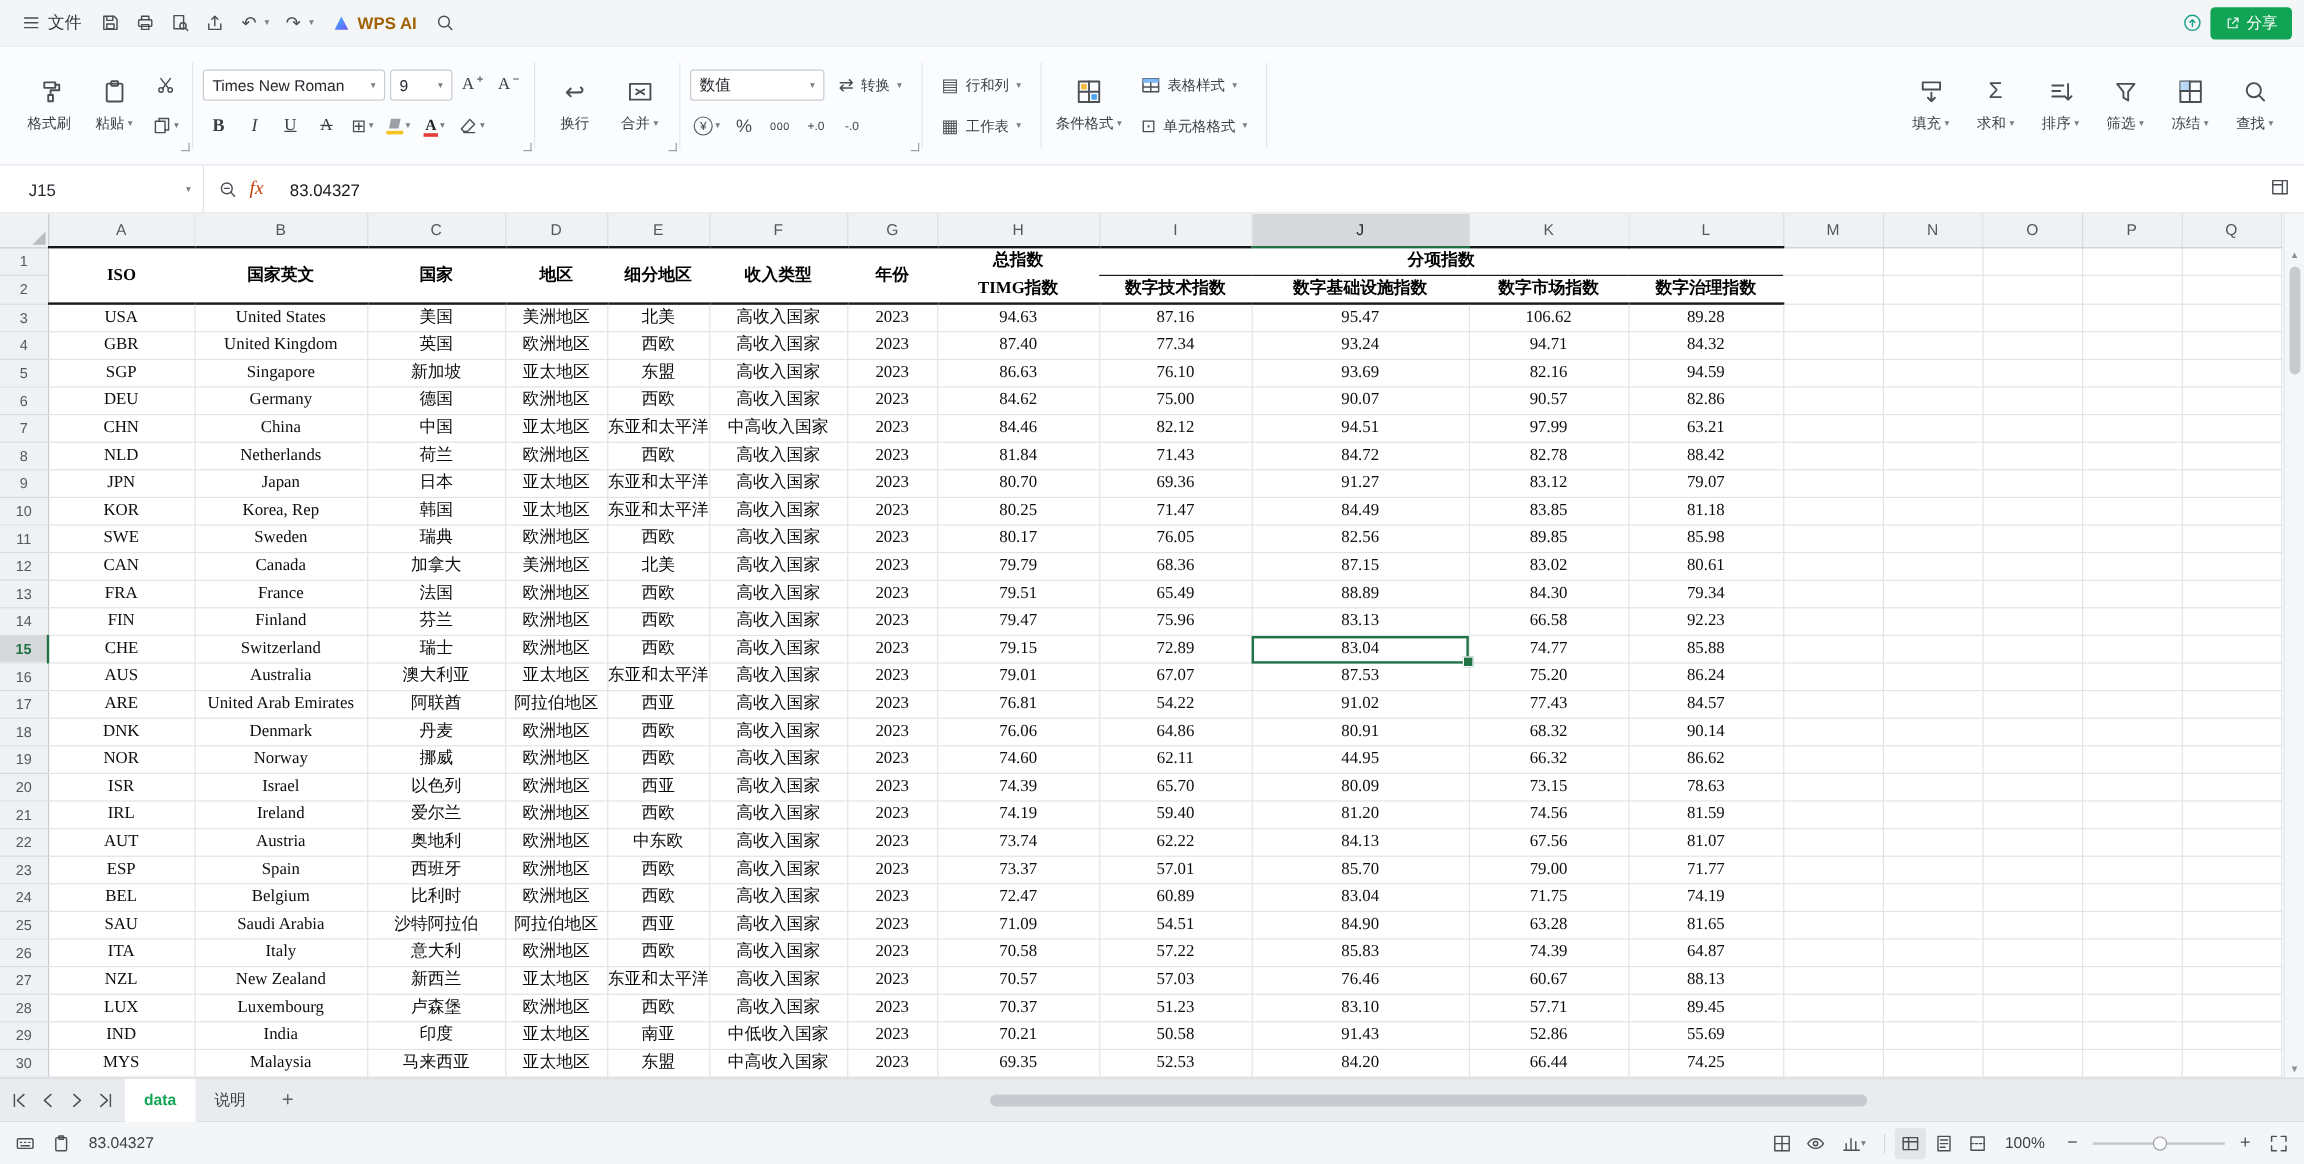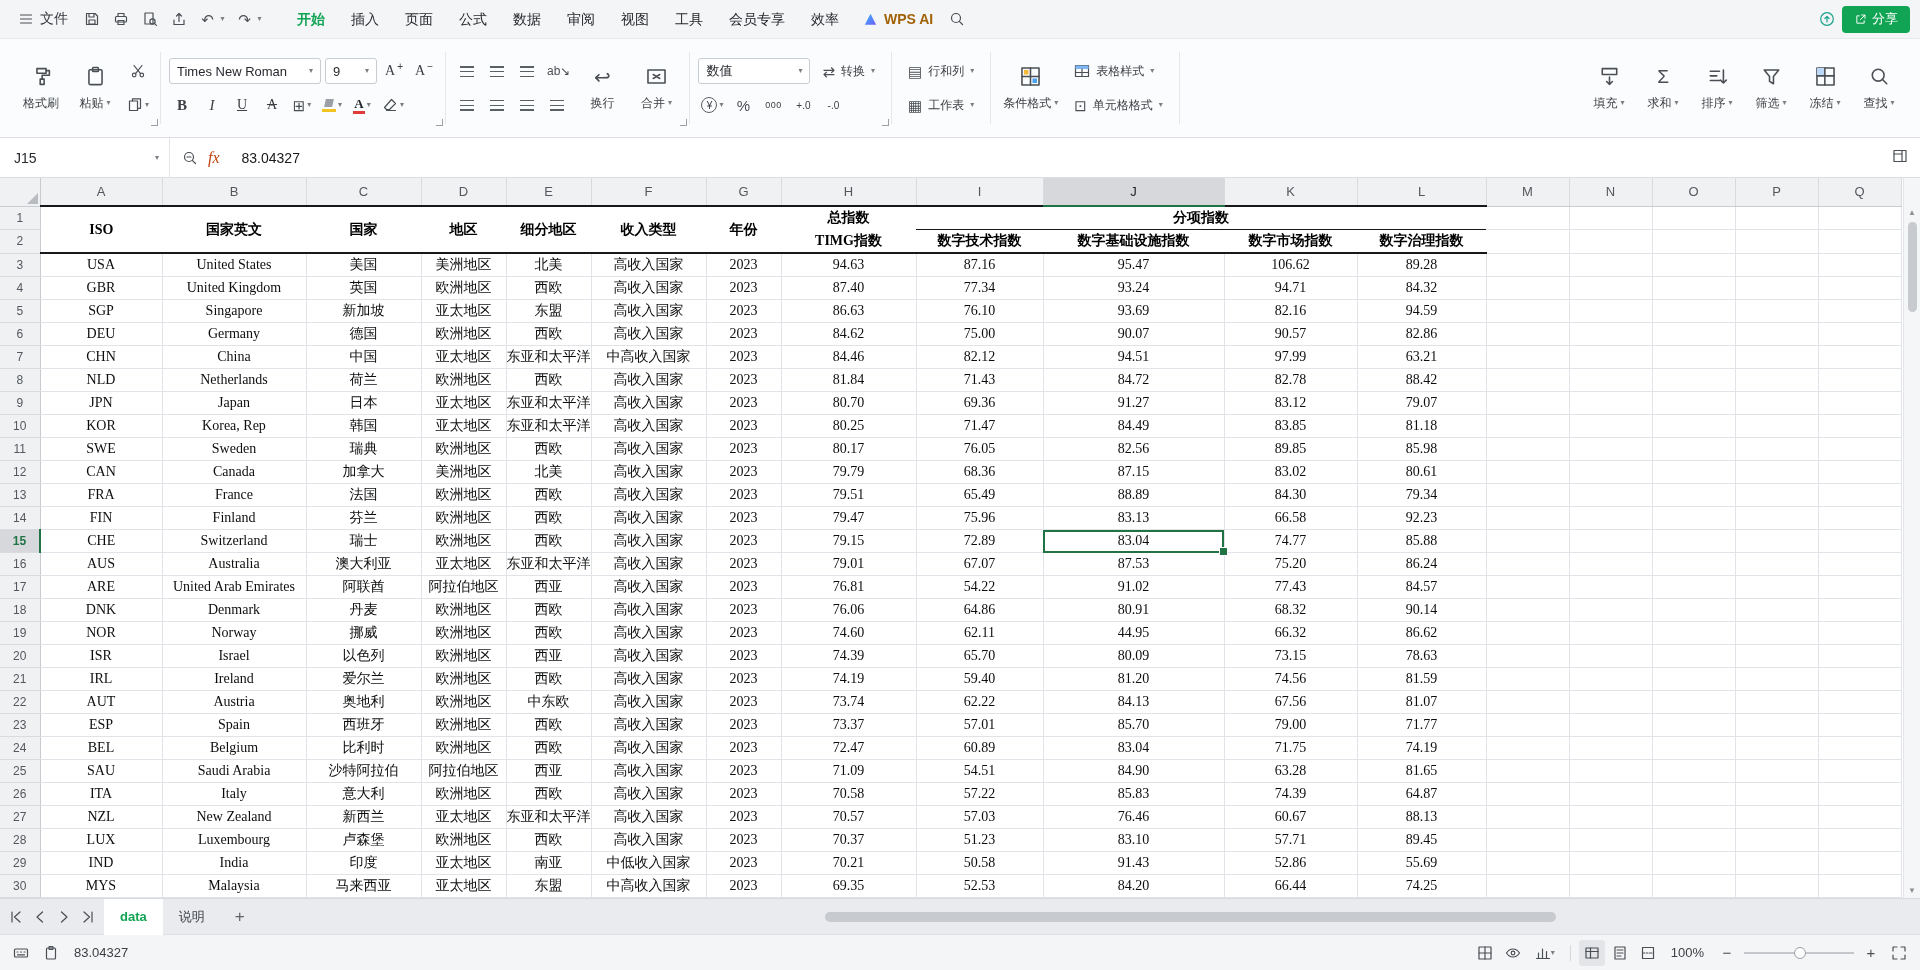"开始" div.tabs { html: <div> <div>开始</div> <div>插入</div> <div>页面</div> <div>公式</div> <div>数据</div> <div>审阅</div> <div>视图</div> <div>工具</div> <div>会员专享</div> <div>效率</div> </div> -> none }
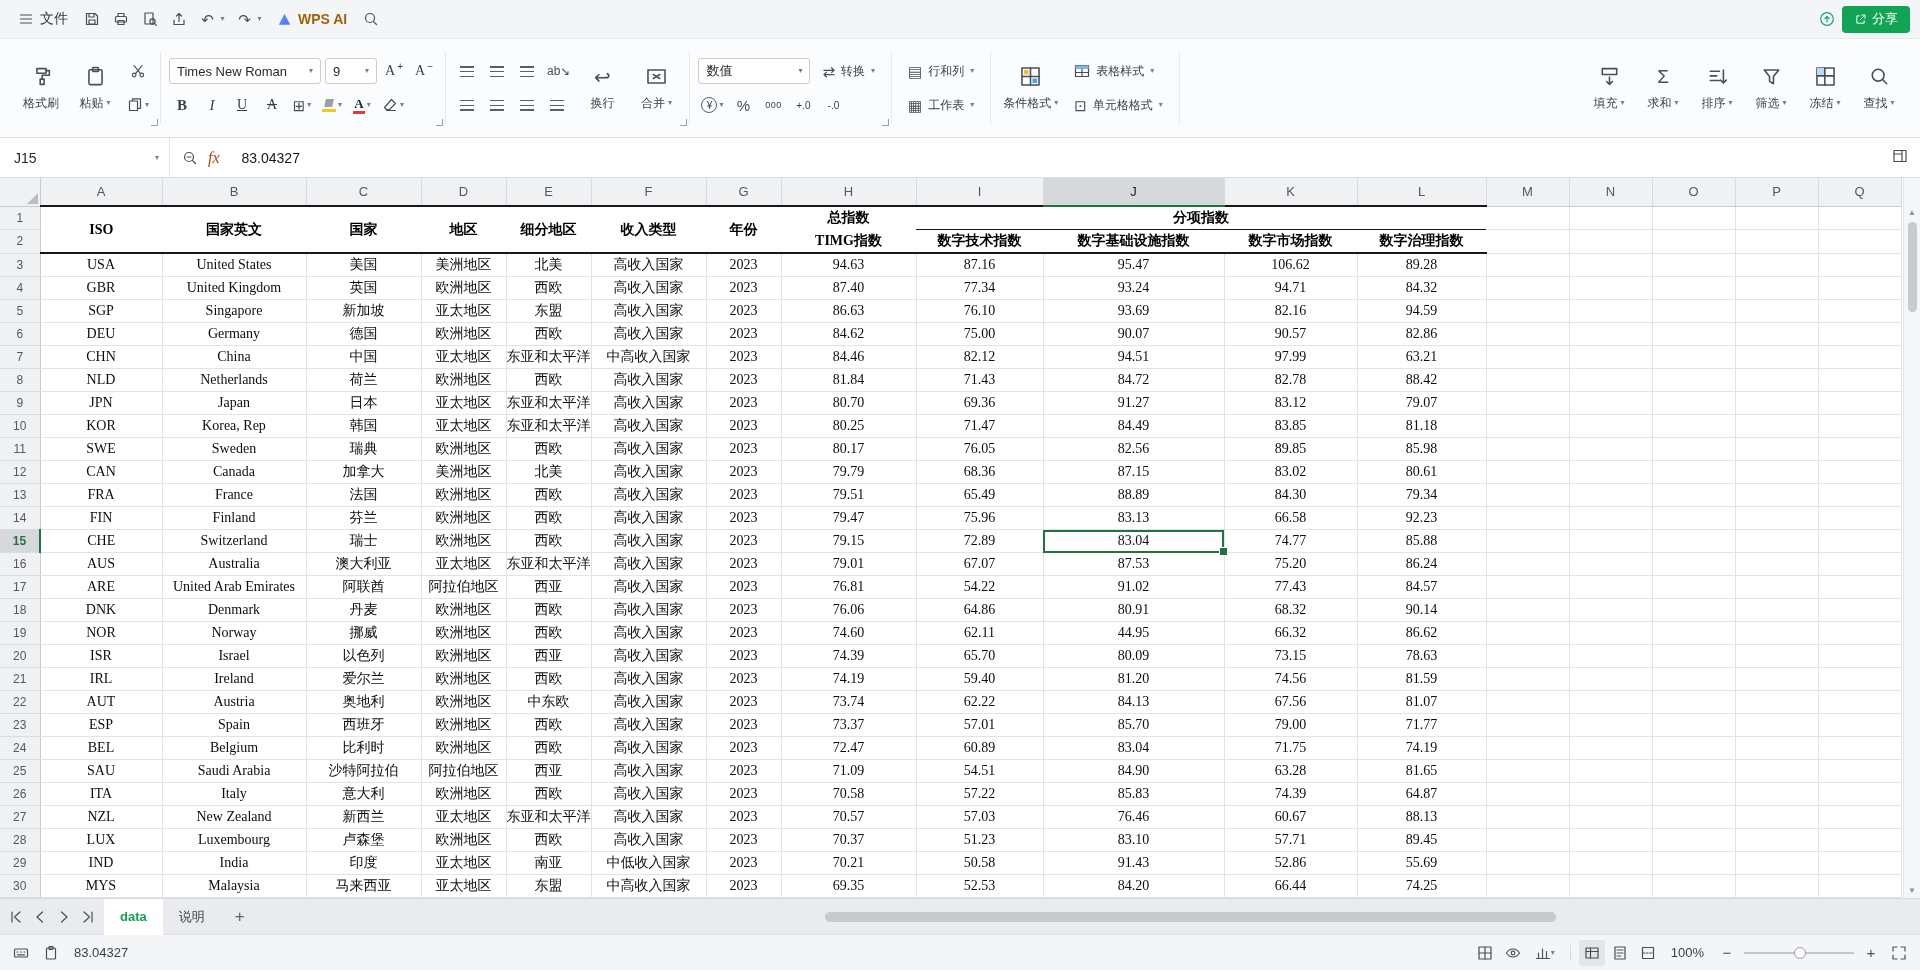"ab↘" div.gcol { html: <div> <div> <div> <span></span> </div> <div> <span></span> </div> <div> <span></span> </div> <div> <span>ab↘</span> </div> </div> <div> <div> <span></span> </div> <div> <span></span> </div> <div> <span></span> </div> <div> <span></span> </div> </div> </div> -> none }
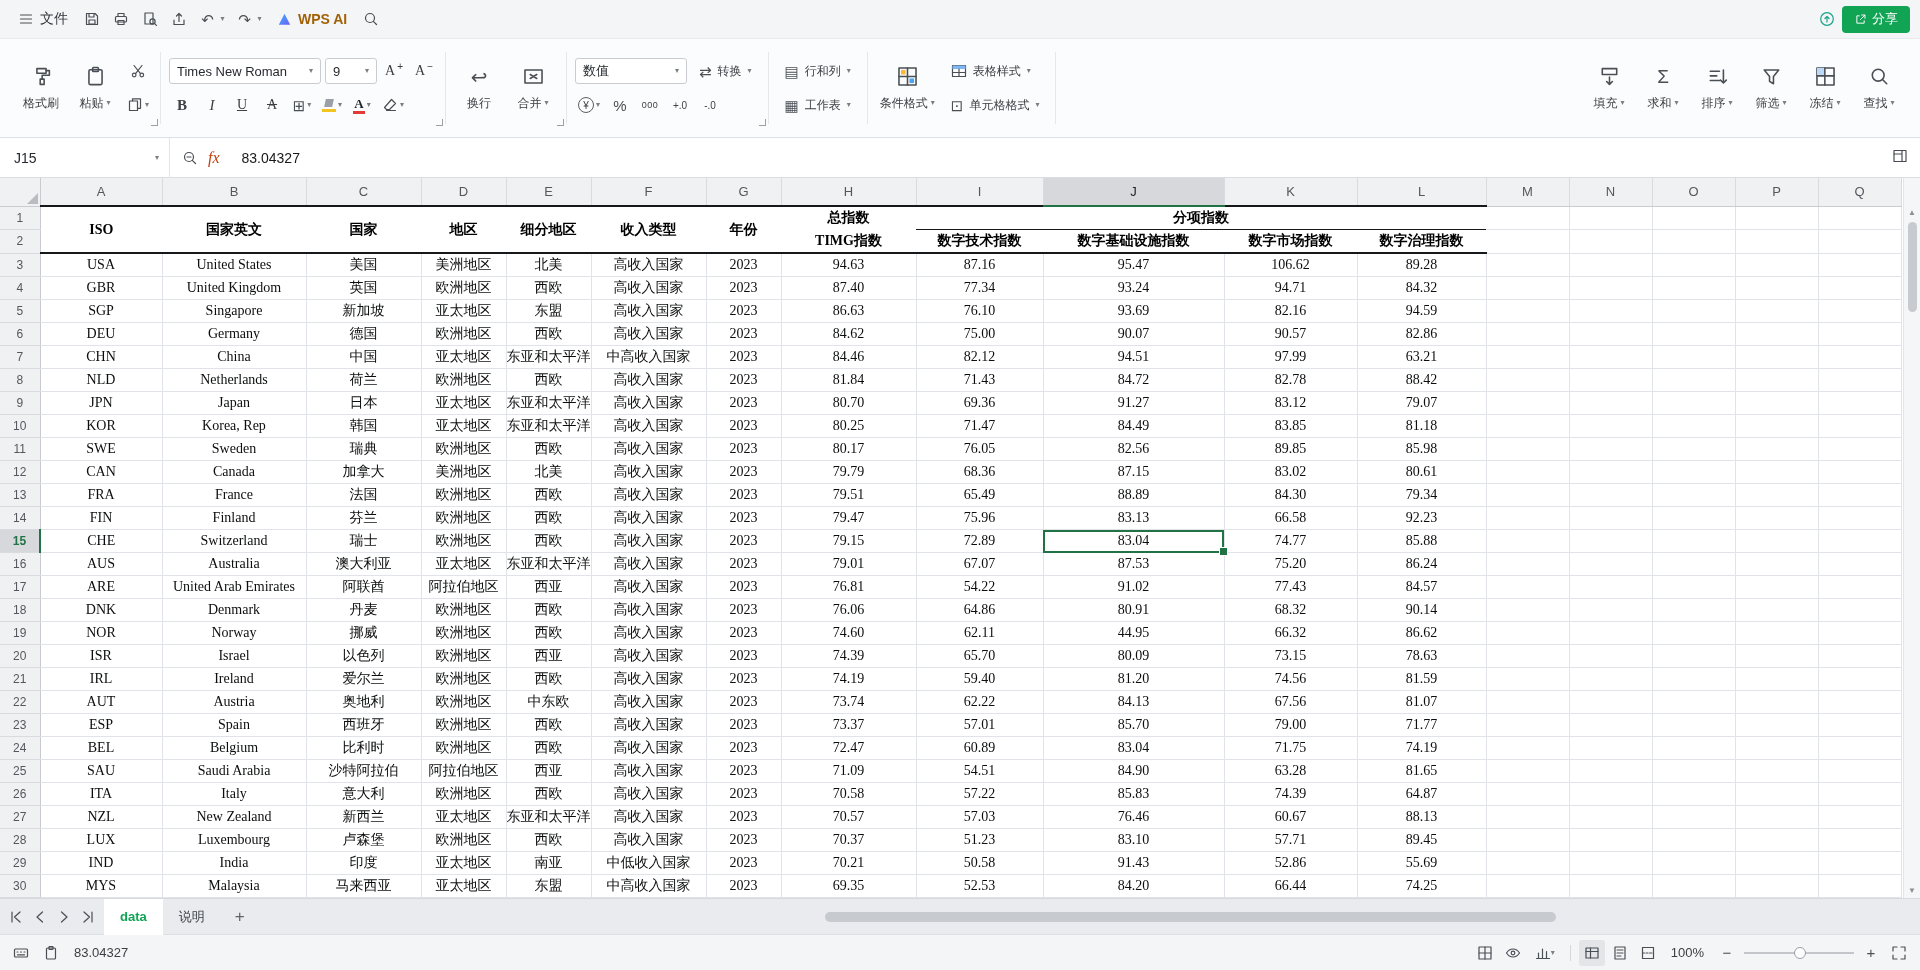"J15" .namebox { padding: 0 10px 0 14px -> 0 10px 0 24px }
